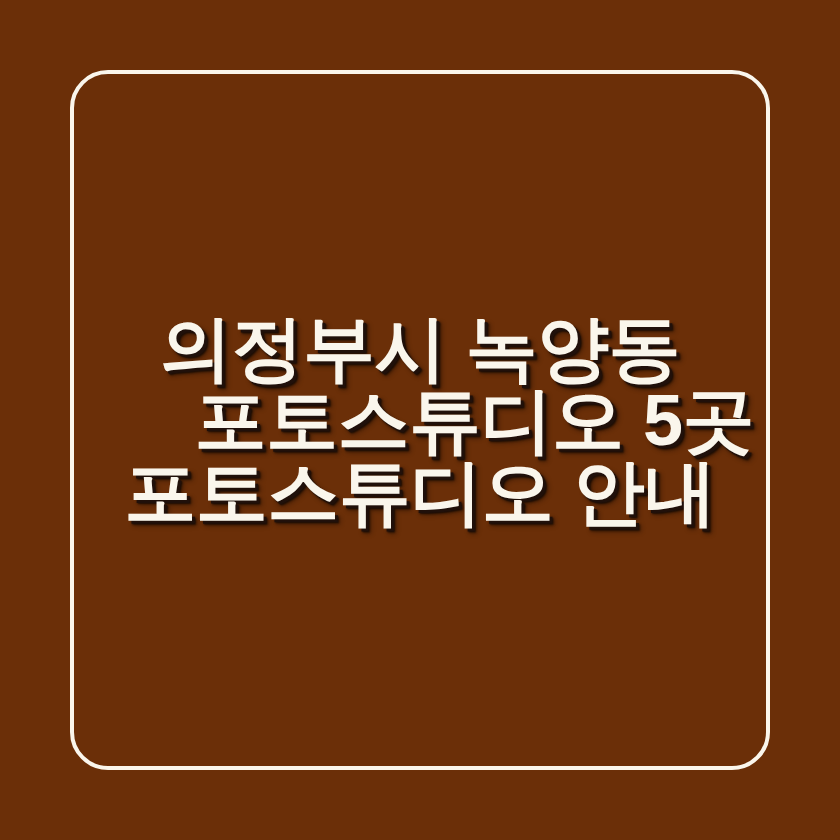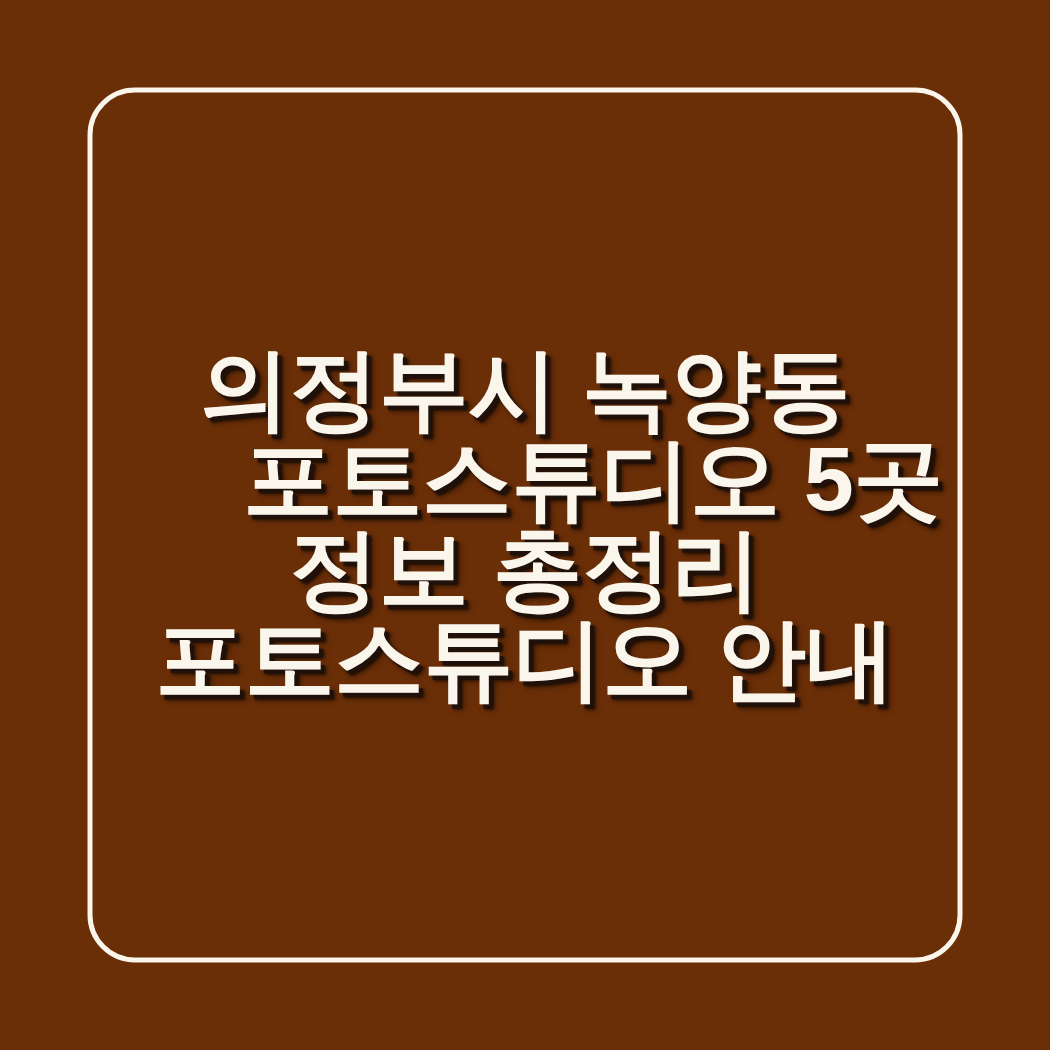"정보 총정리" span.title-line { html: <span>정보 총정리</span> -> none }
